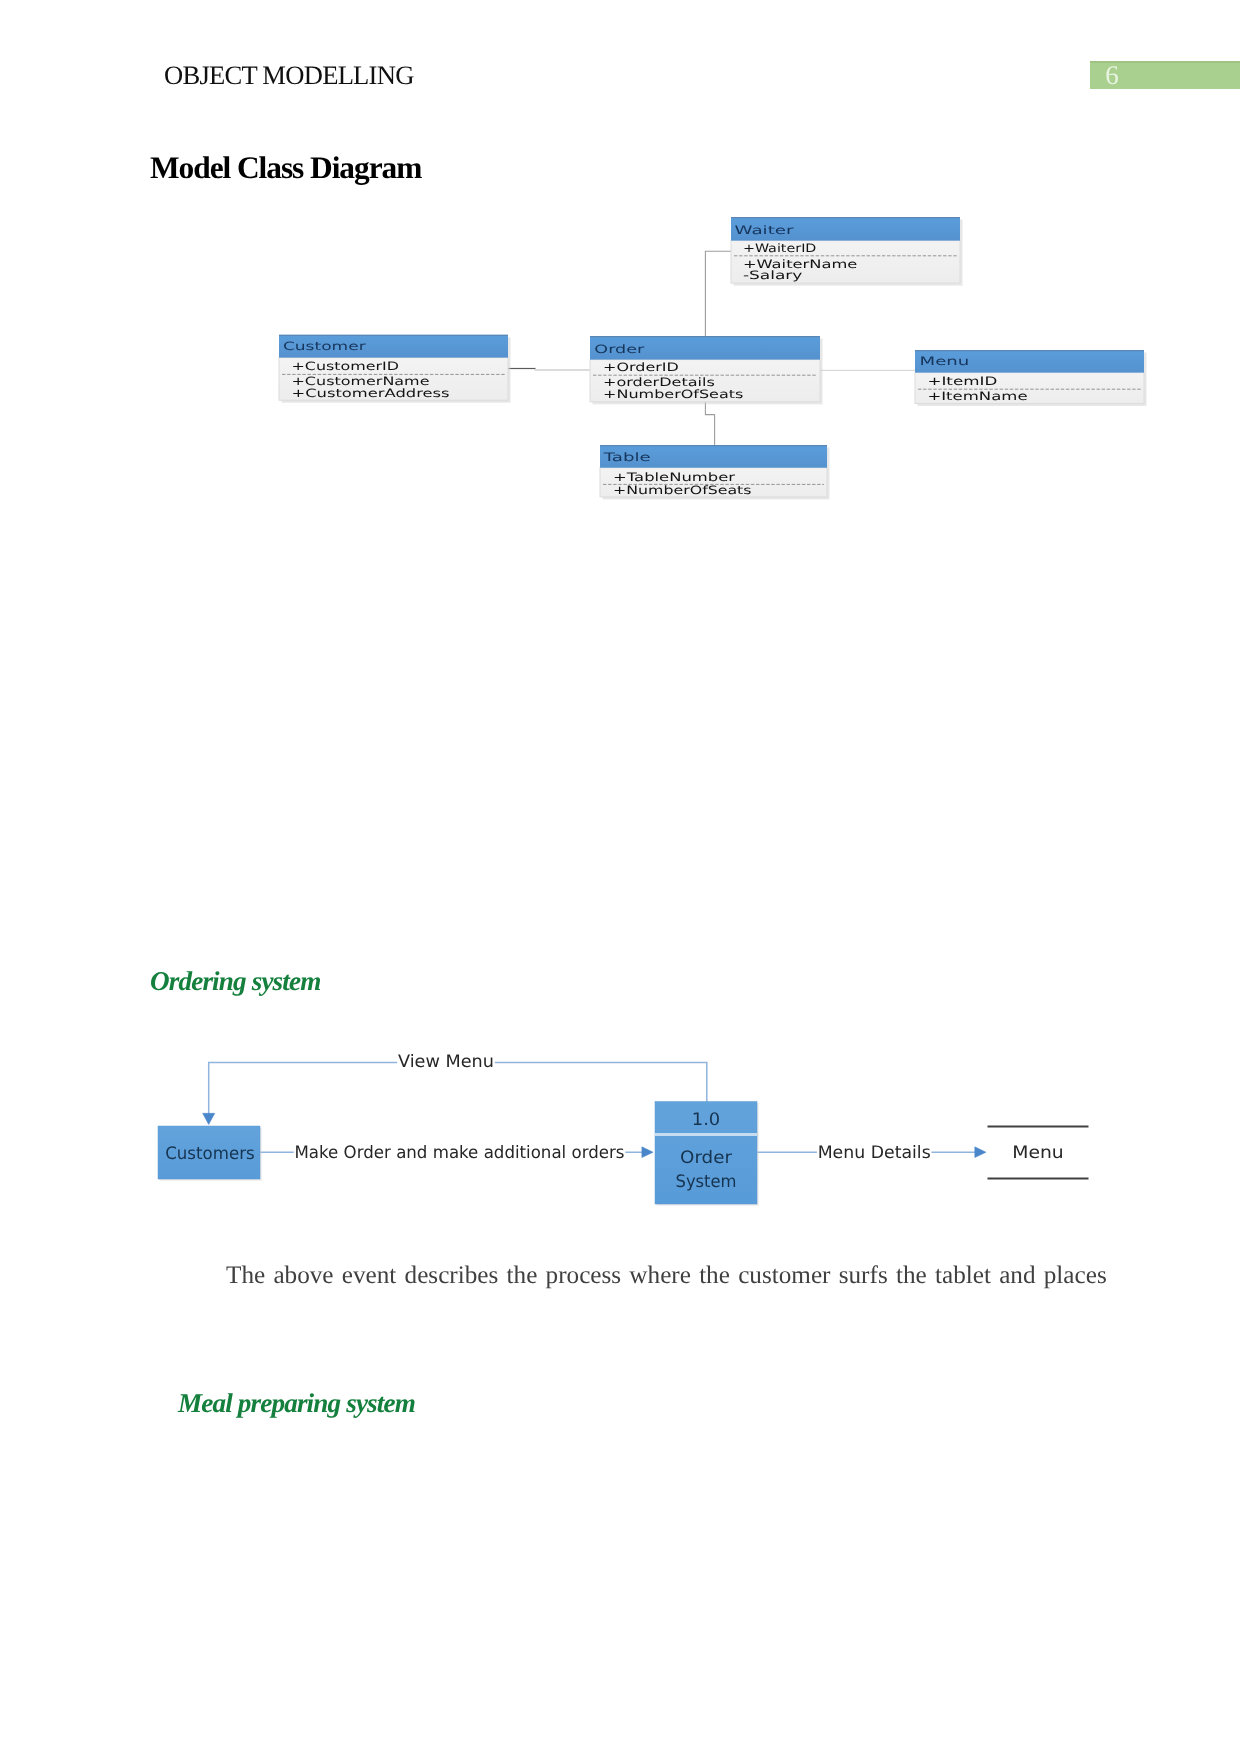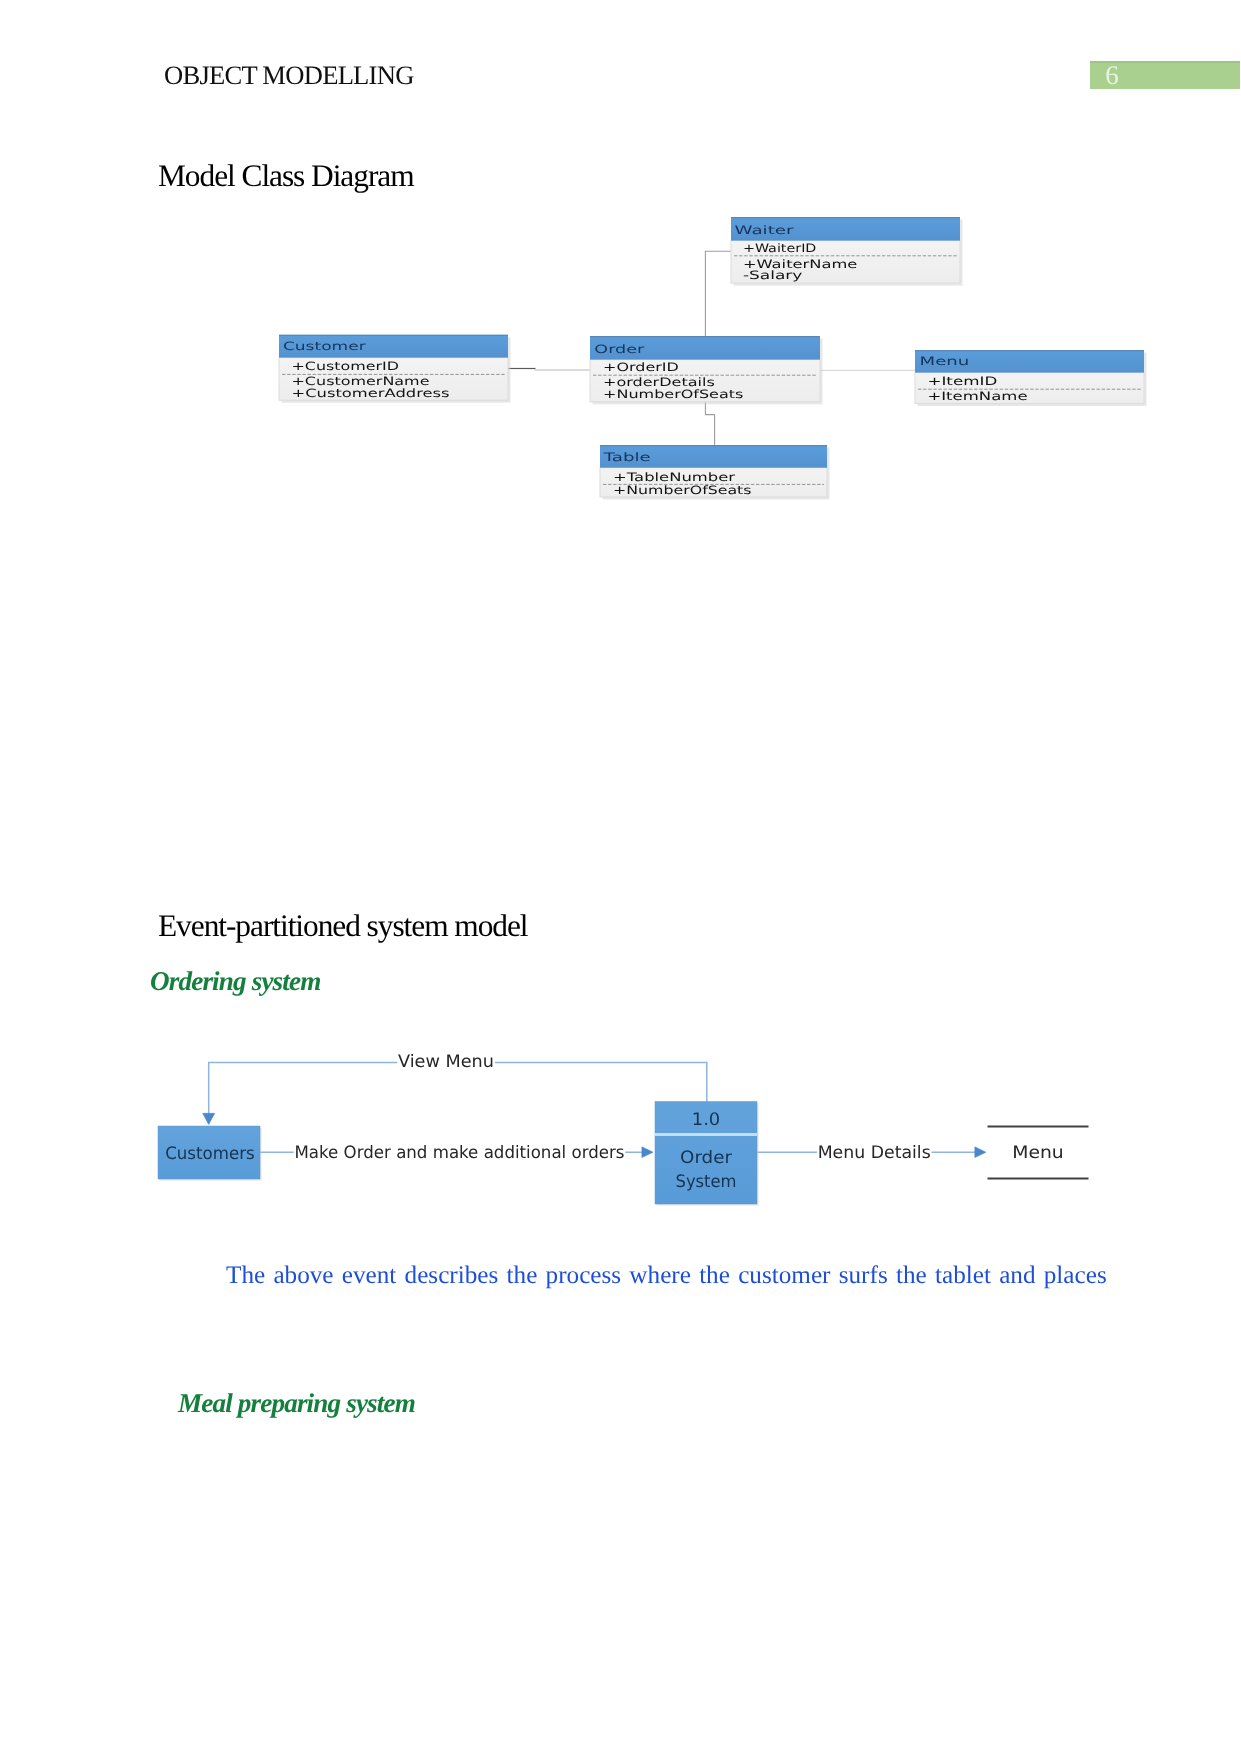"Model Class Diagram" h1.secheading { font-weight: normal -> bold; margin: 8px -> 0 }
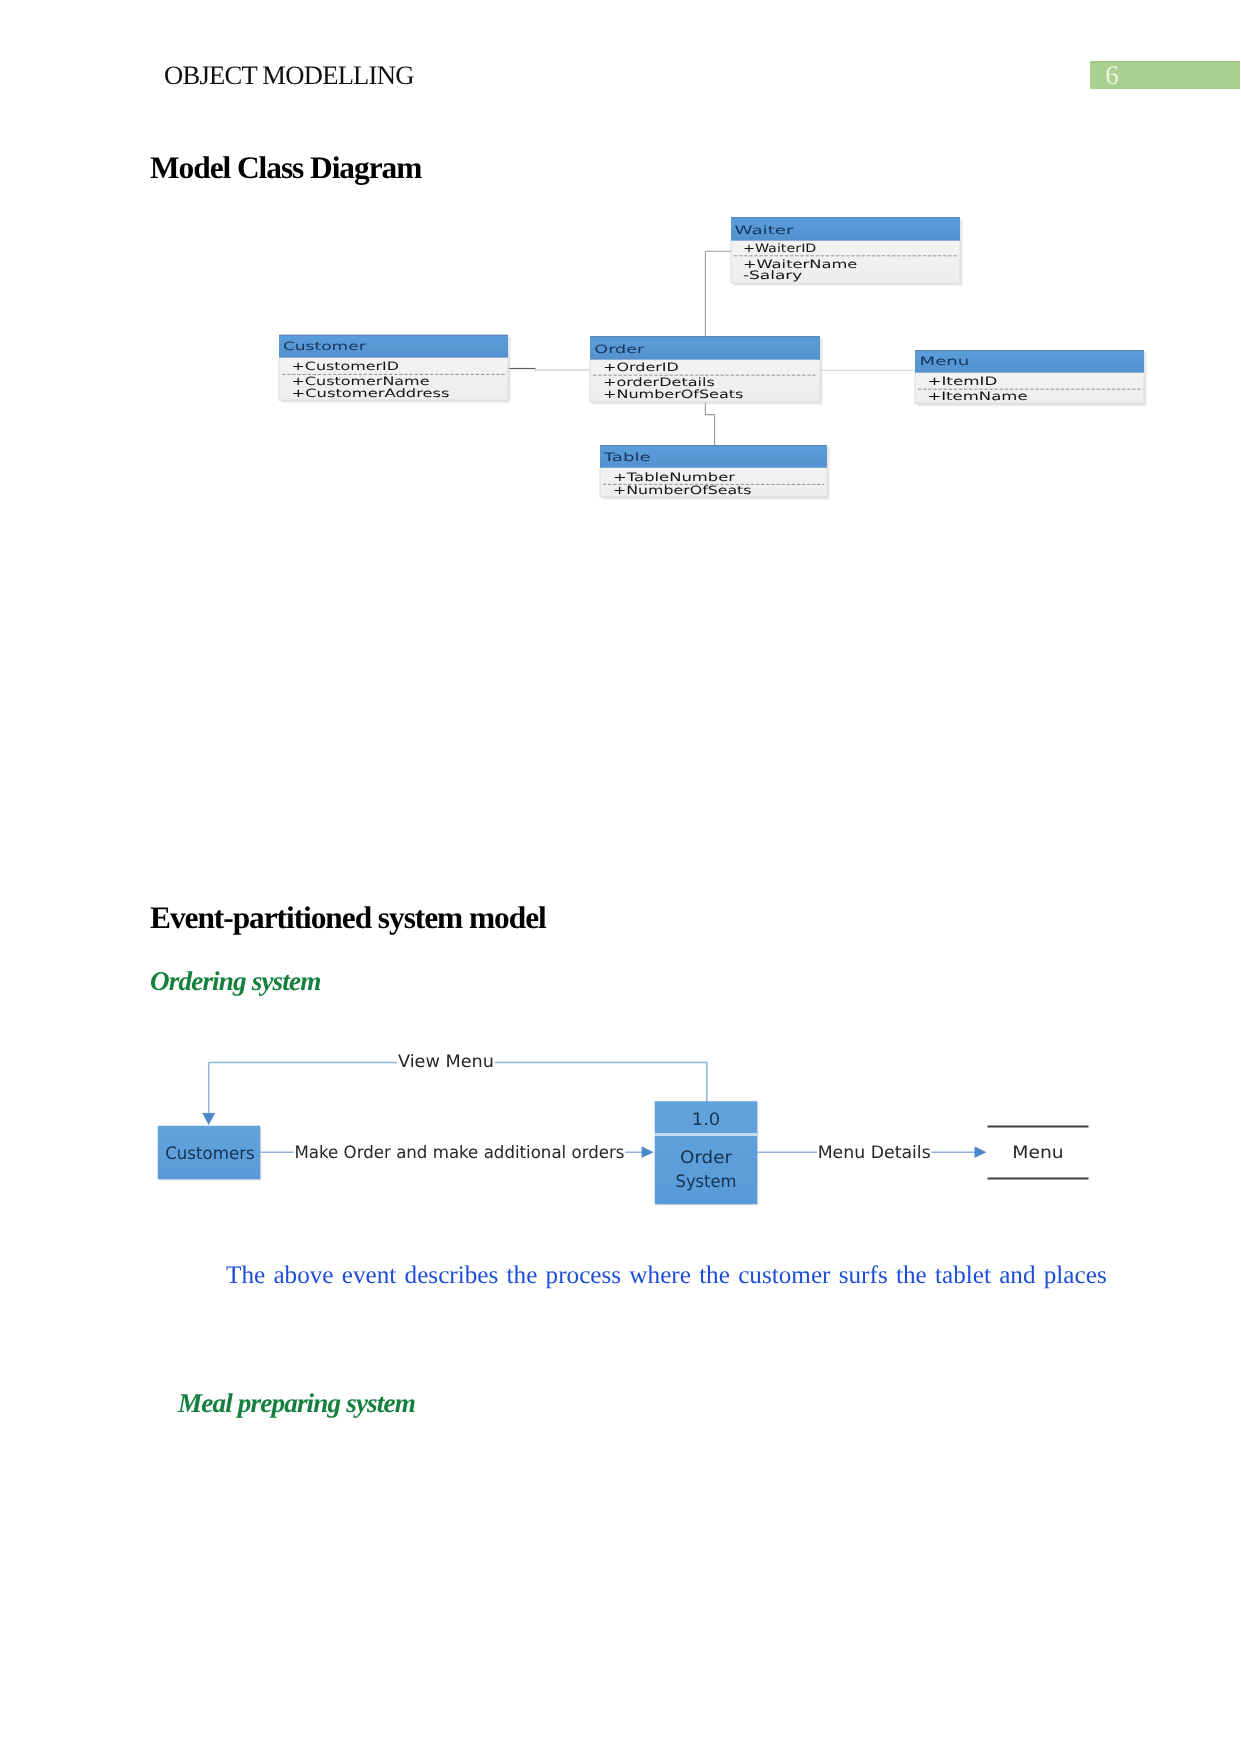"Event-partitioned system model" h1.abs { html: <h1>Event-partitioned system model</h1> -> none }
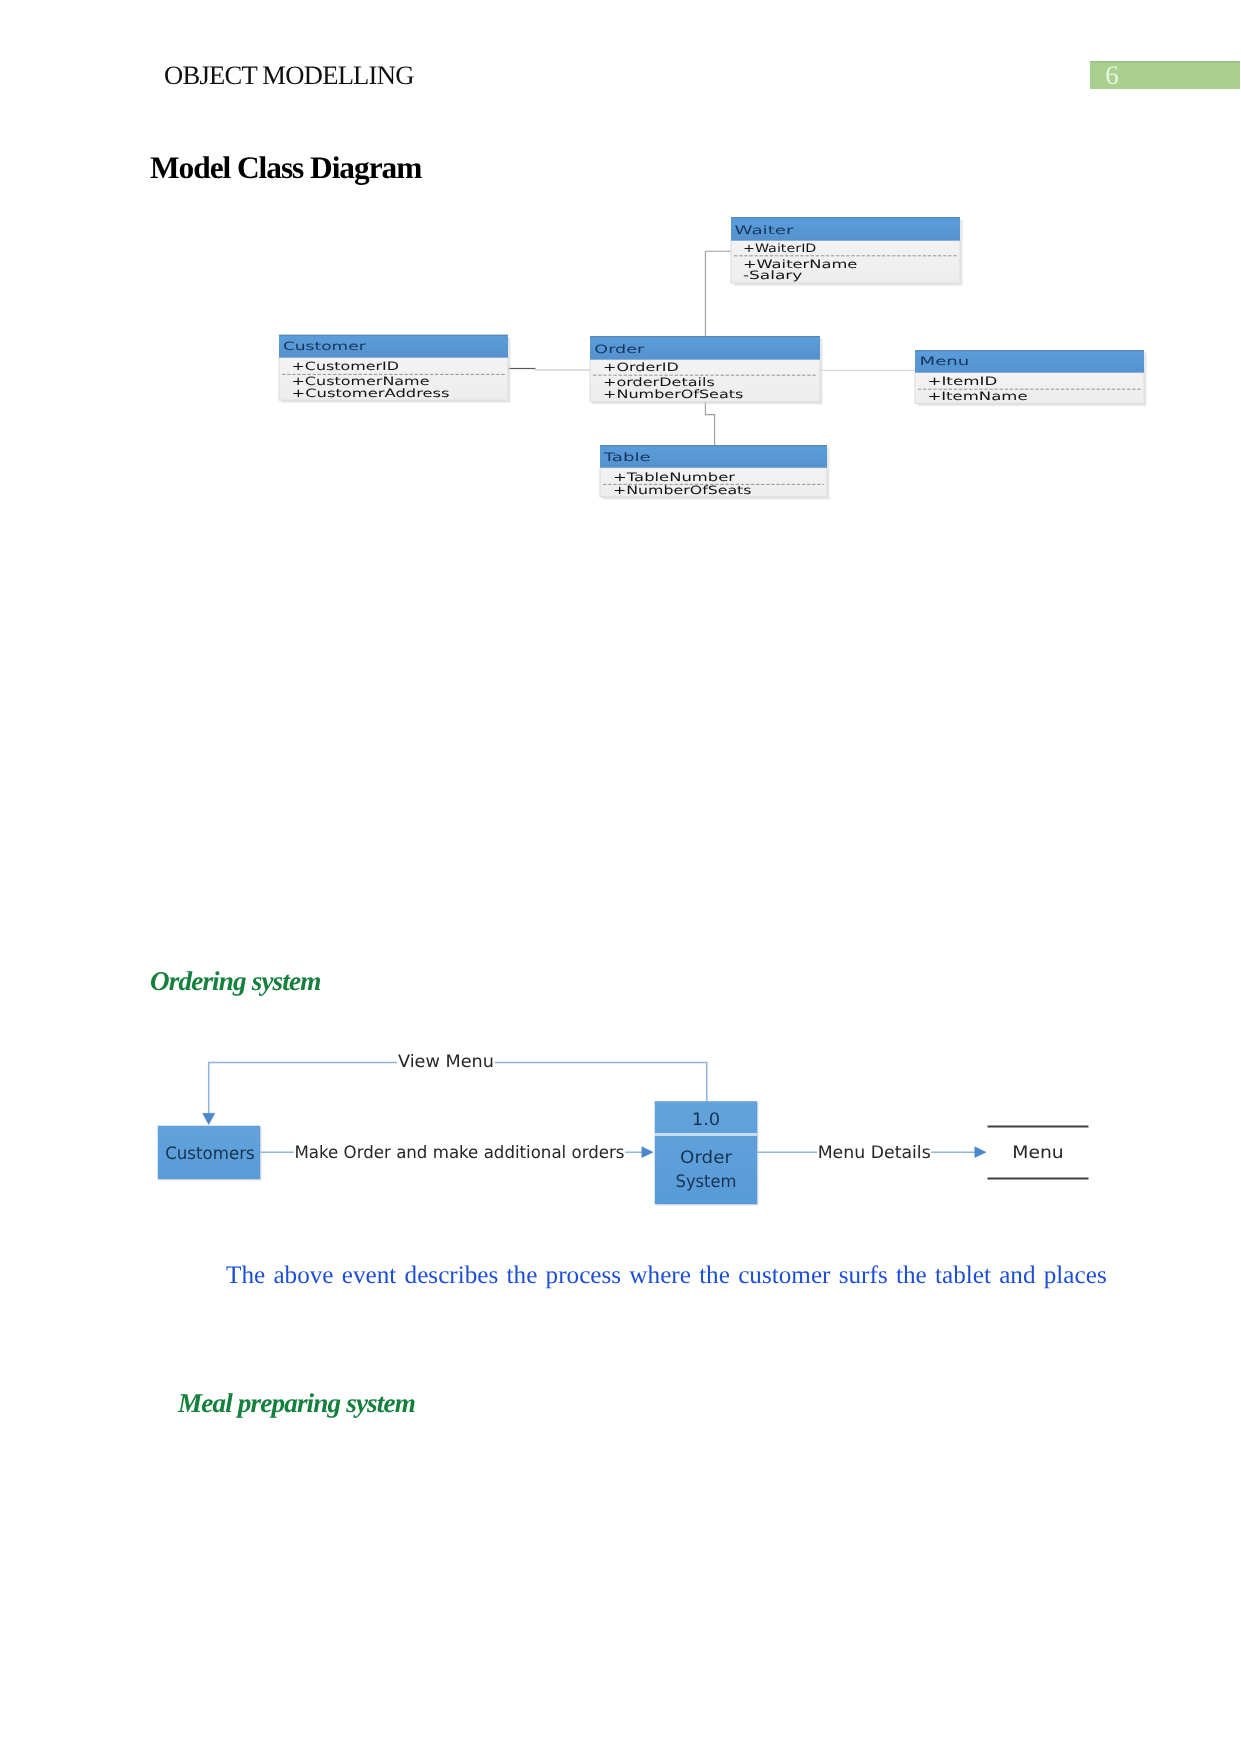"The above event describes the" #para { color: #1d4ed8 -> #404040 }
